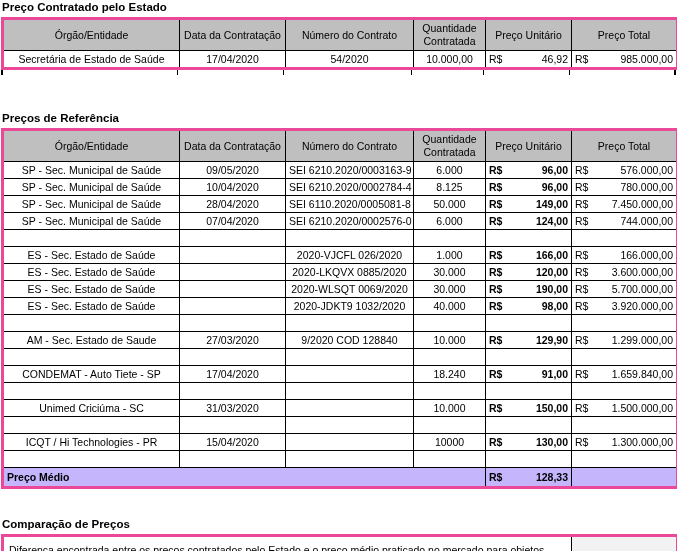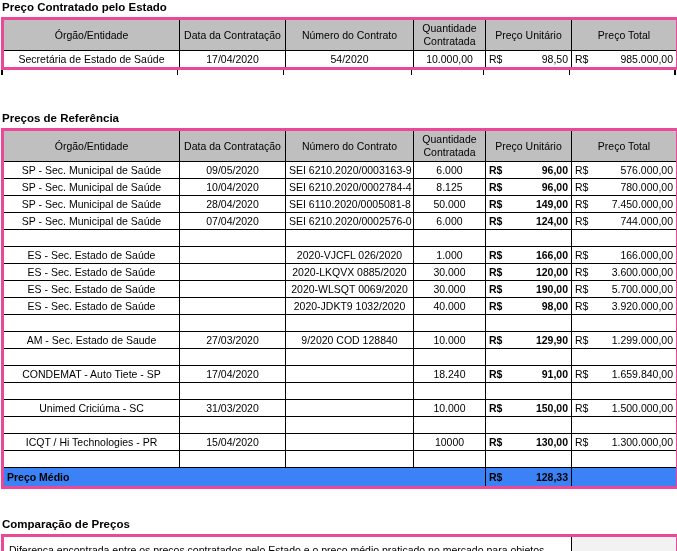"98,50" span { text: 98,50 -> 46,92 }
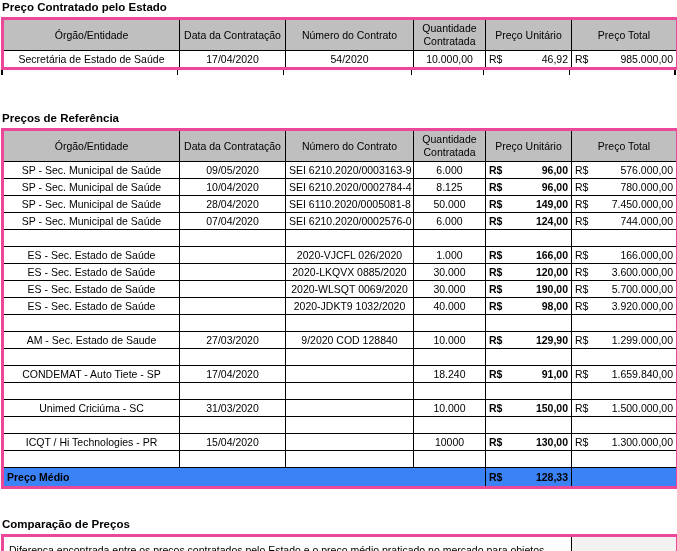"Preço Médio" tr.summary-row td { background: #3b82f6 -> #c4b5fd }
